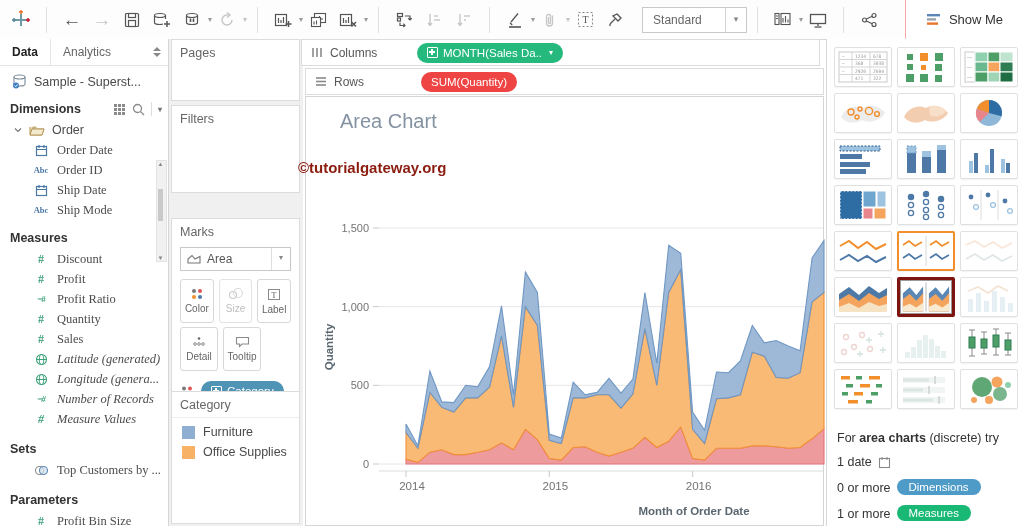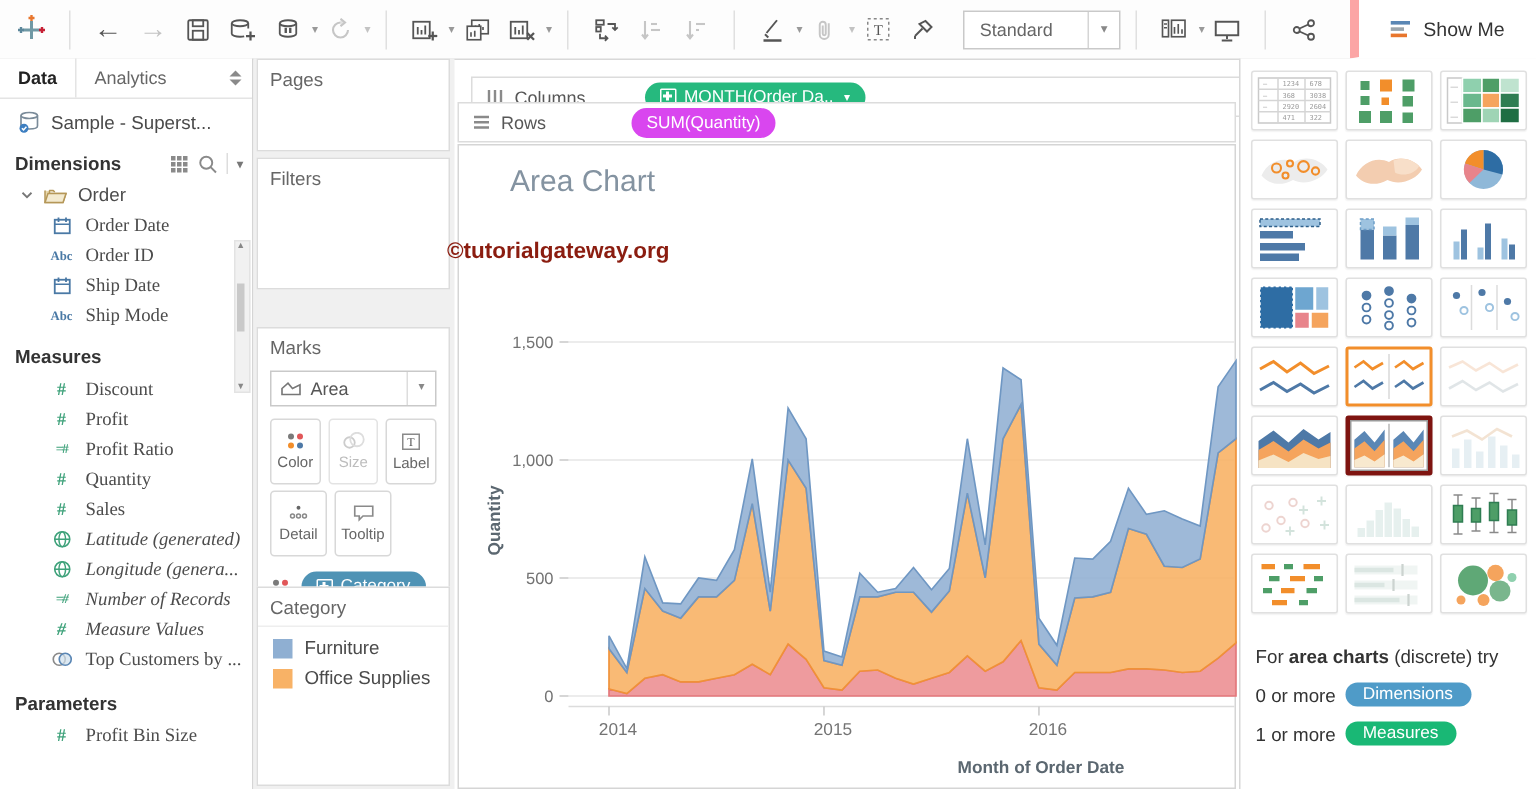"Show Me" #showme-tab { border-left: 6px solid #fca5a5 -> 1px solid #fca5a5 }
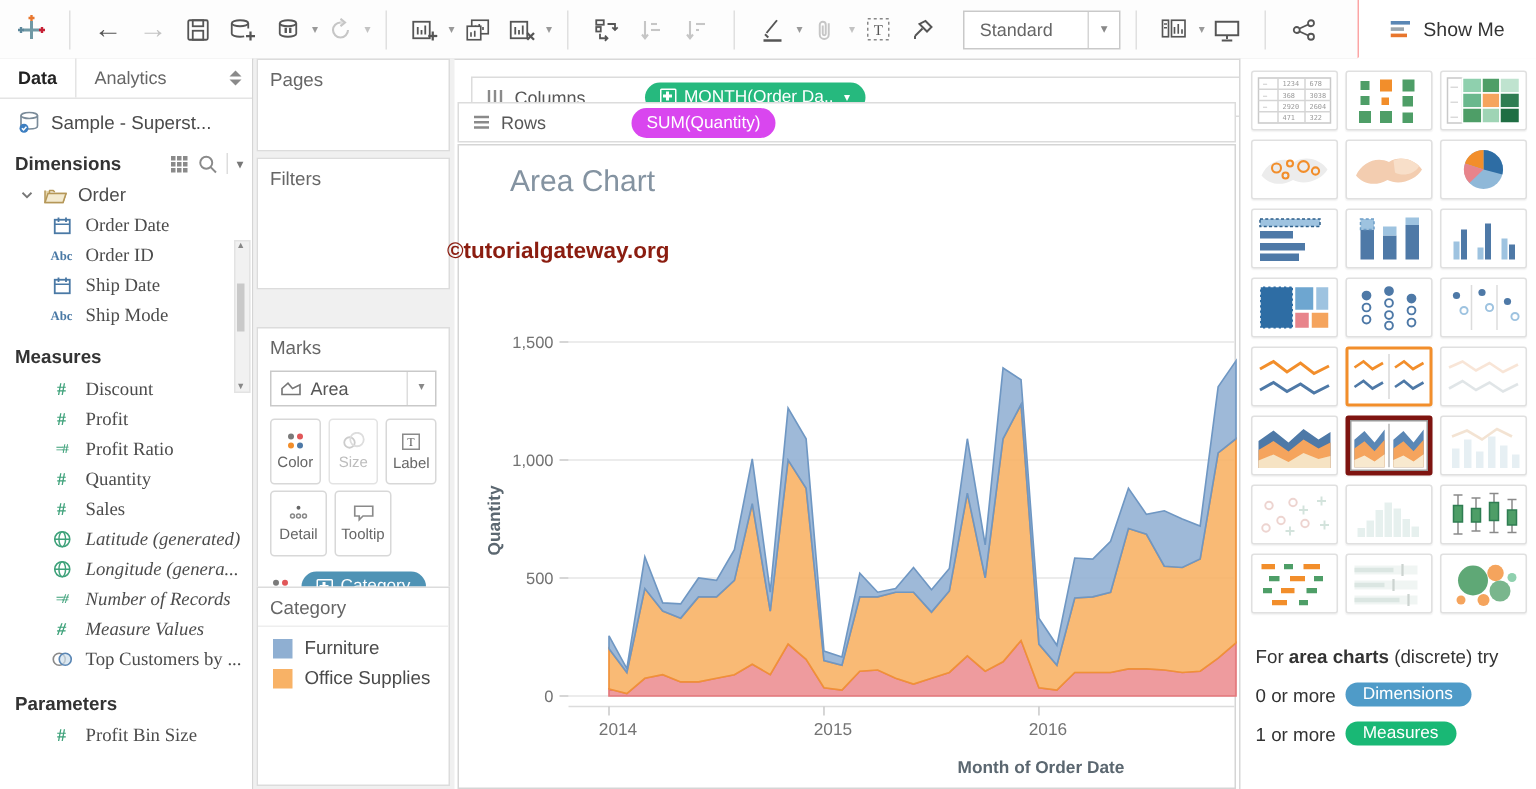"Columns" #shelf-cols { left: 314px -> 301px; margin-top: 12px -> none }
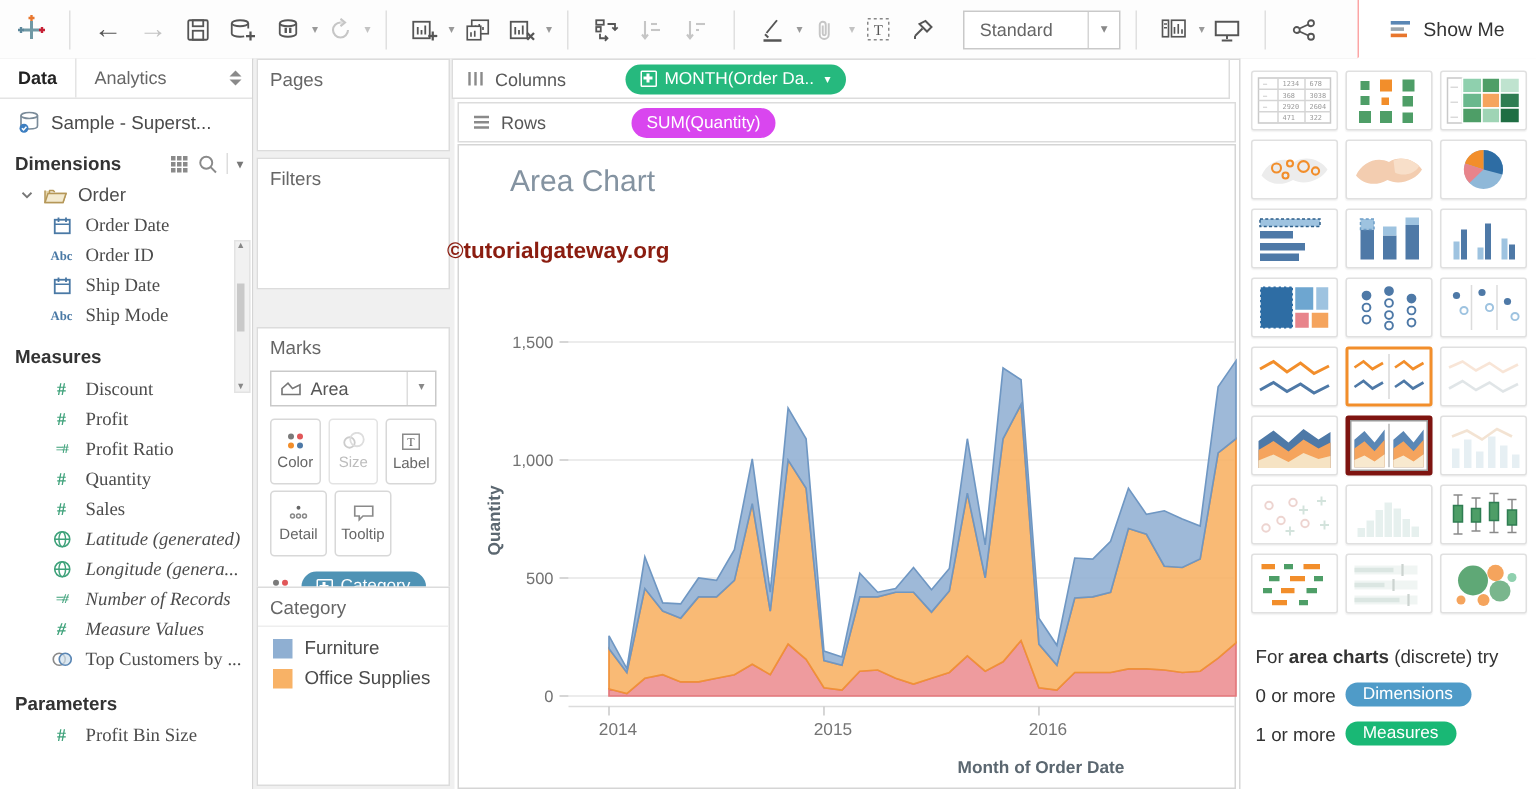"MONTH(Order Da.." span { text: Order -> Sales }
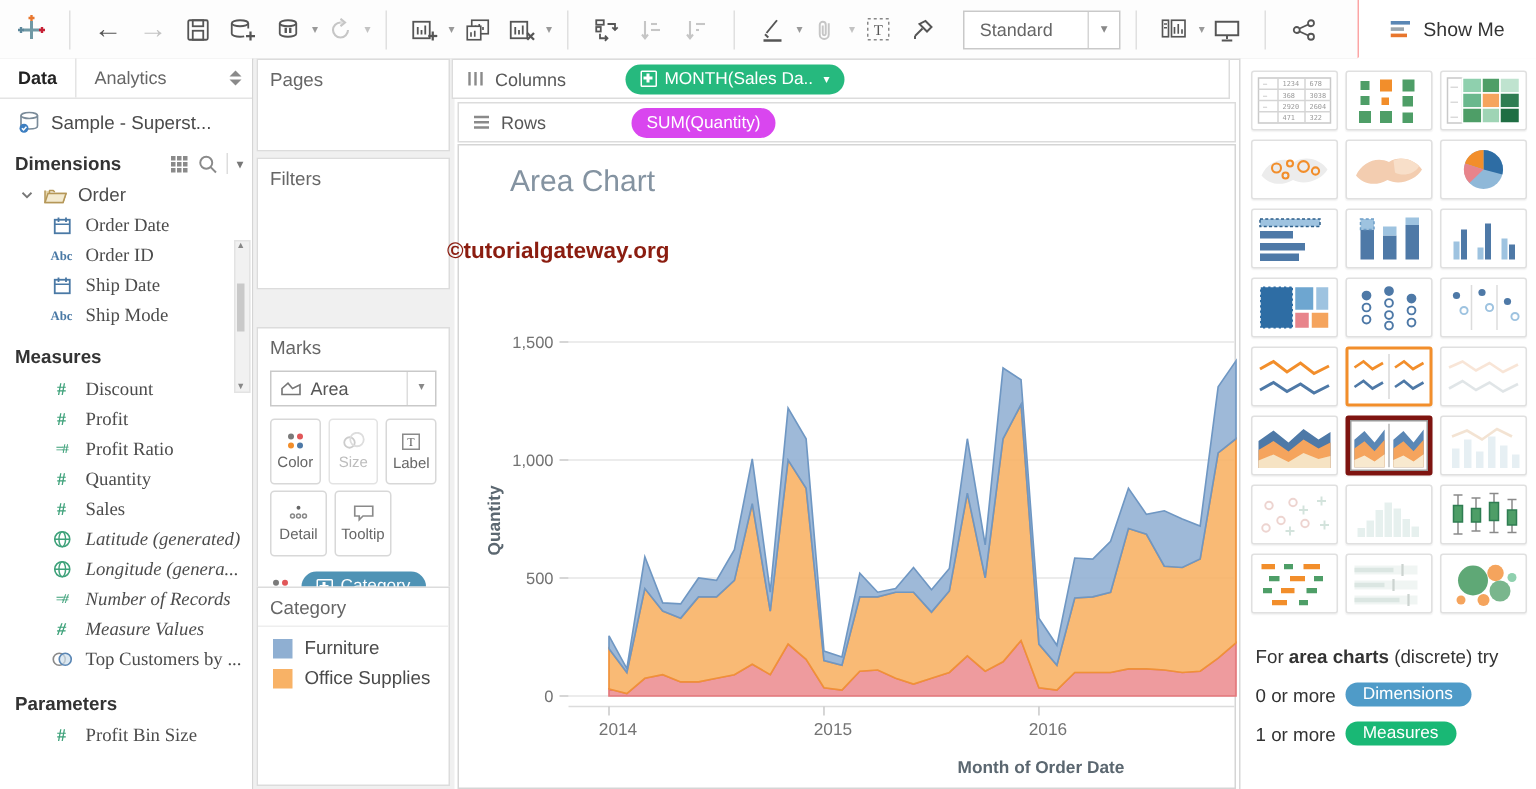"SUM(Quantity)" span.pill { background-color: #d946ef -> #ef4444 }
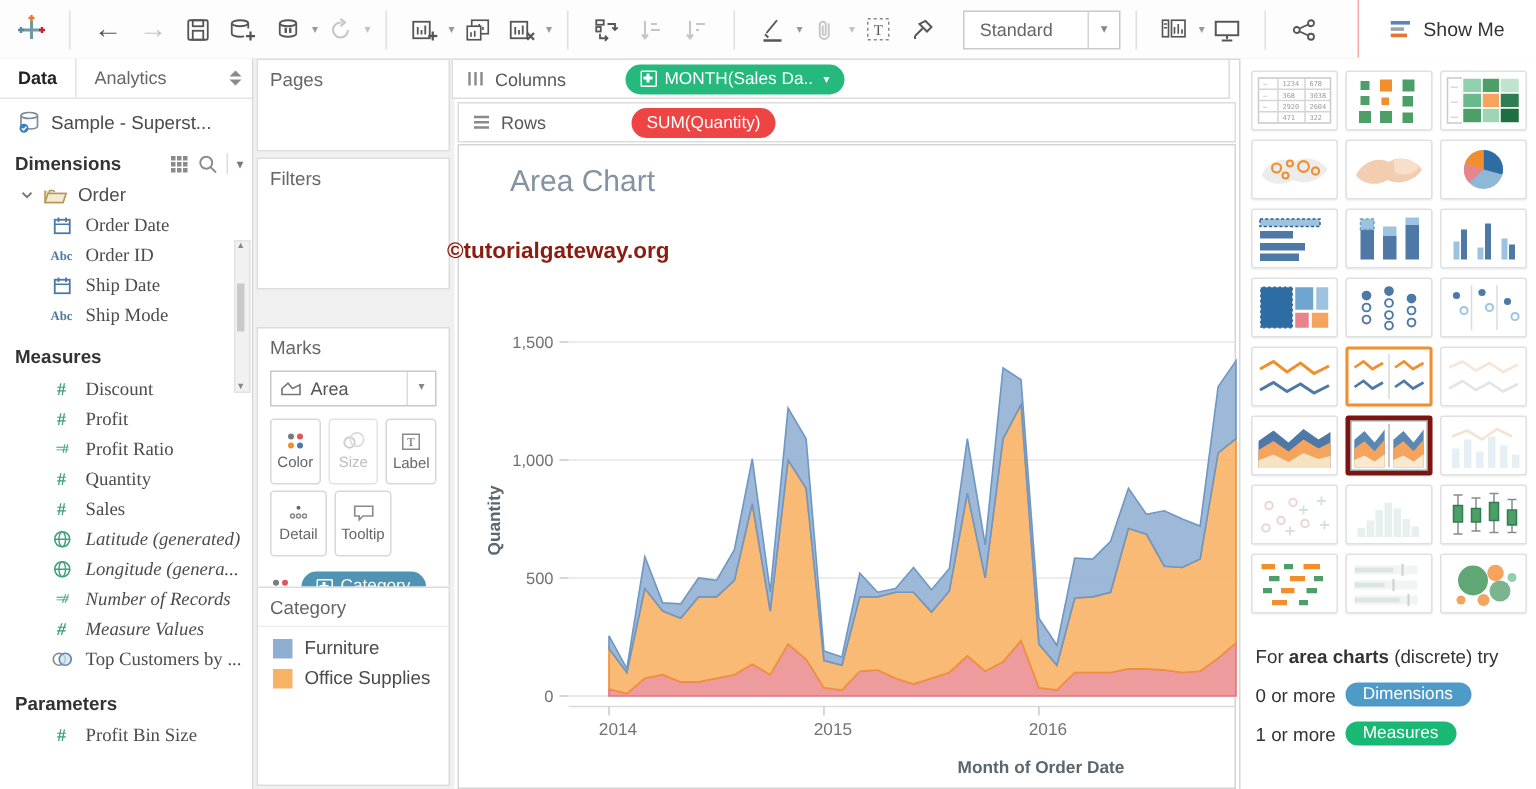"Sets" div.sec-head { html: none -> <div> <span>Sets</span> </div> }
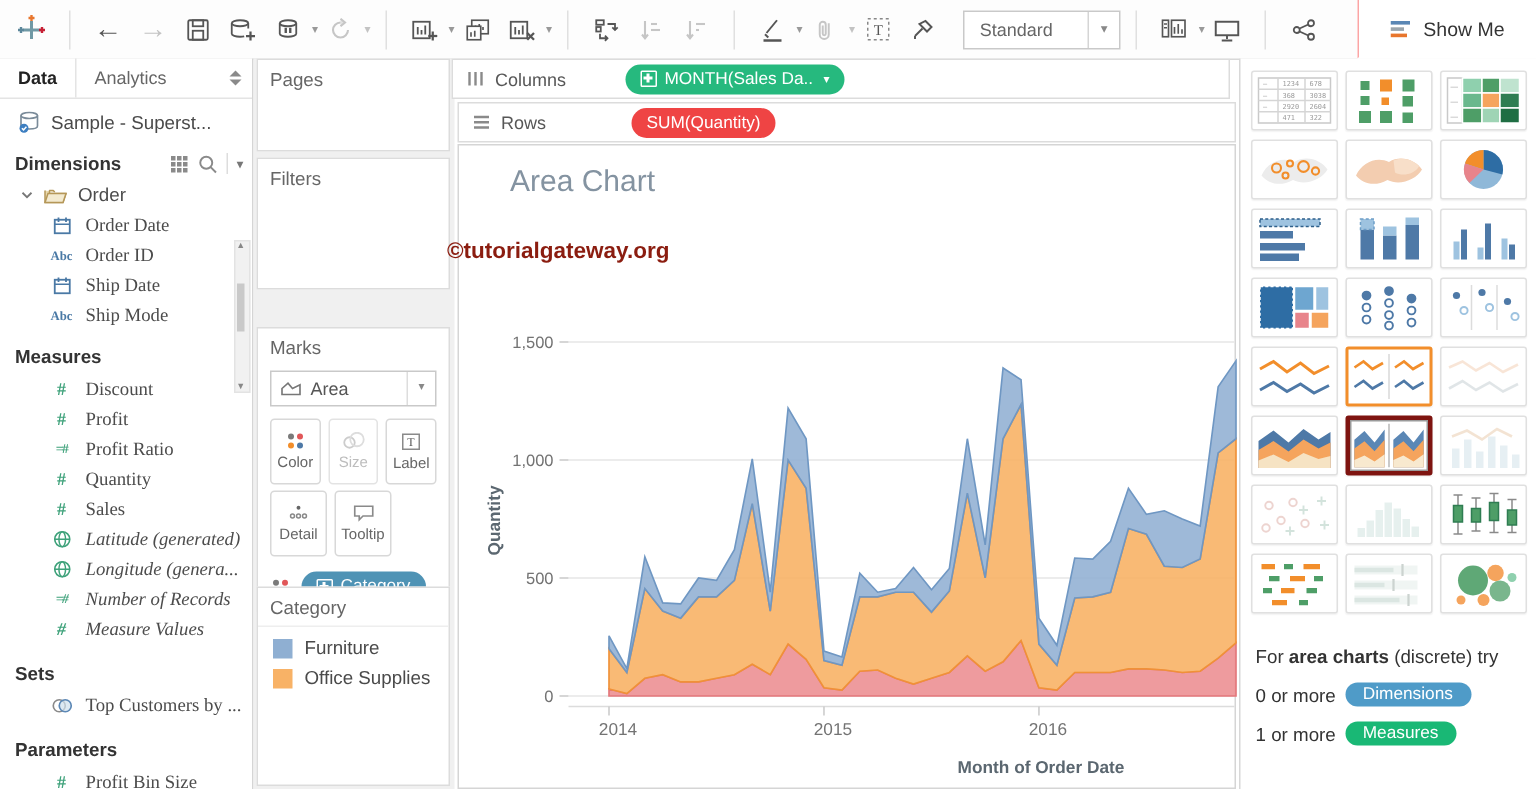"1 date" div.ln { html: none -> <div> <span>1 date</span> <svg> <rect></rect> <line></line> <line></line> </svg> </div> }
